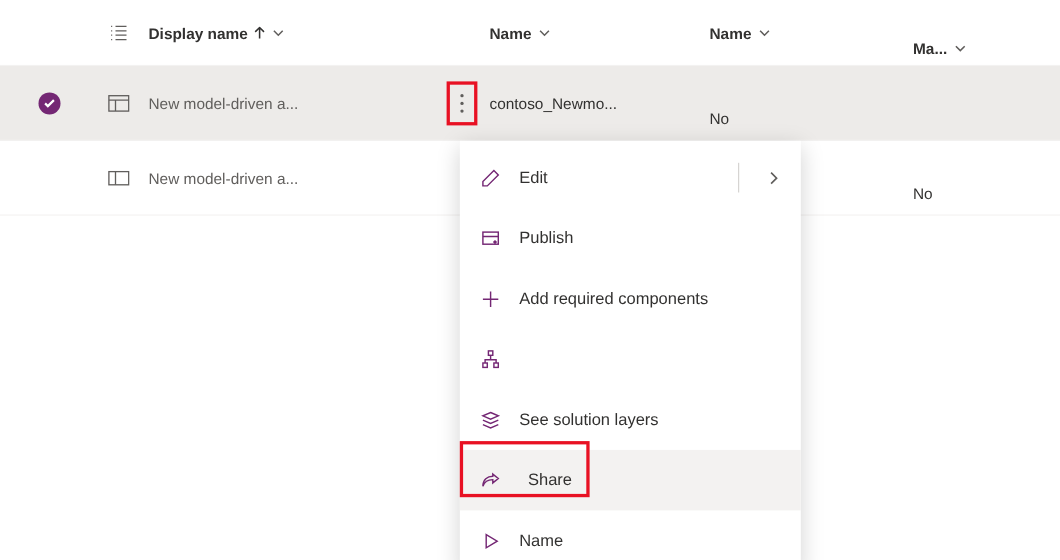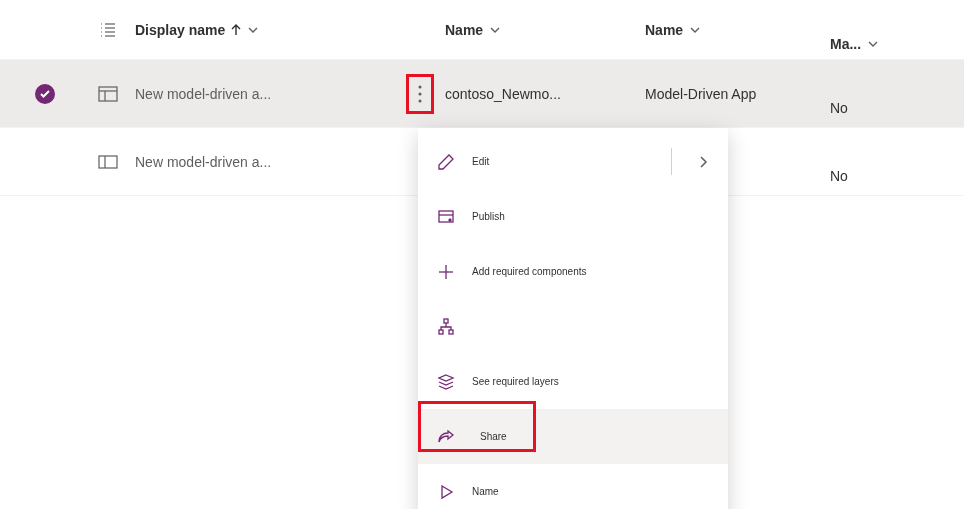"Model-Driven App" div.col-type { html: <div>Model-Driven App</div> -> none }
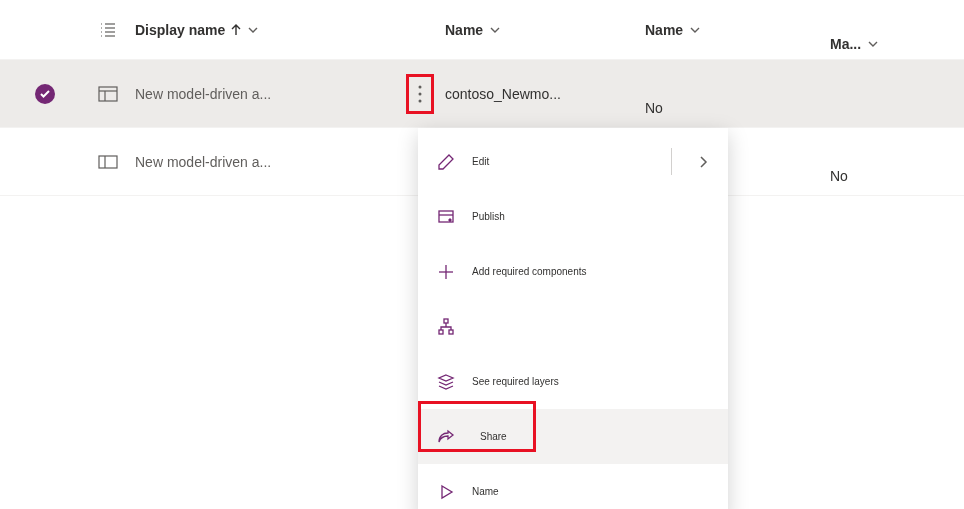"Edit" .menu-item { font-size: 10px -> 15px }
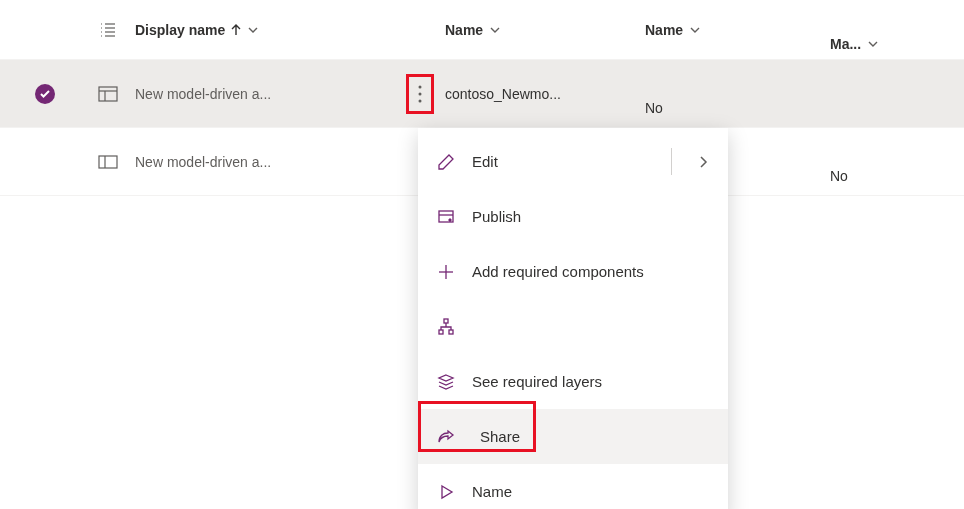"See required layers" span { text: required -> solution }
